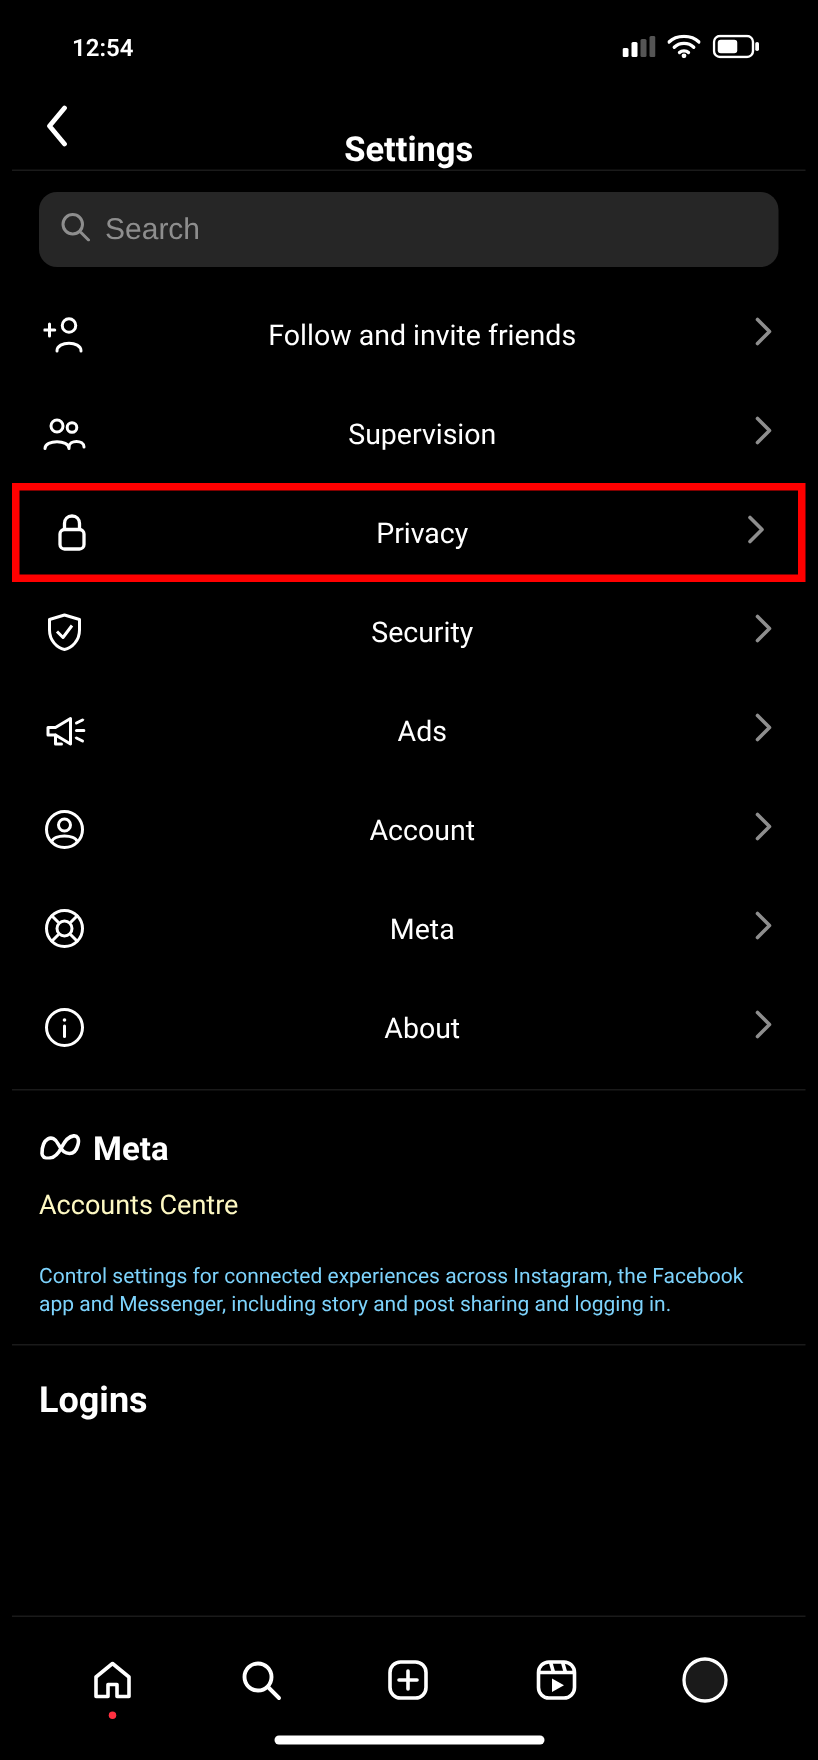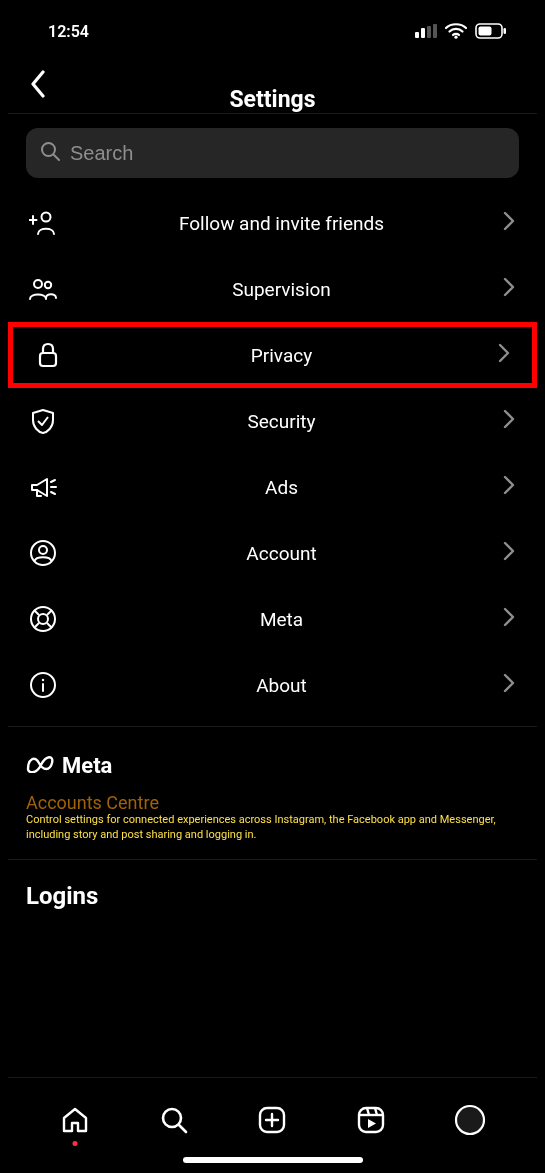"Accounts Centre" .accounts-link { color: #a16207 -> #fef9c3 }
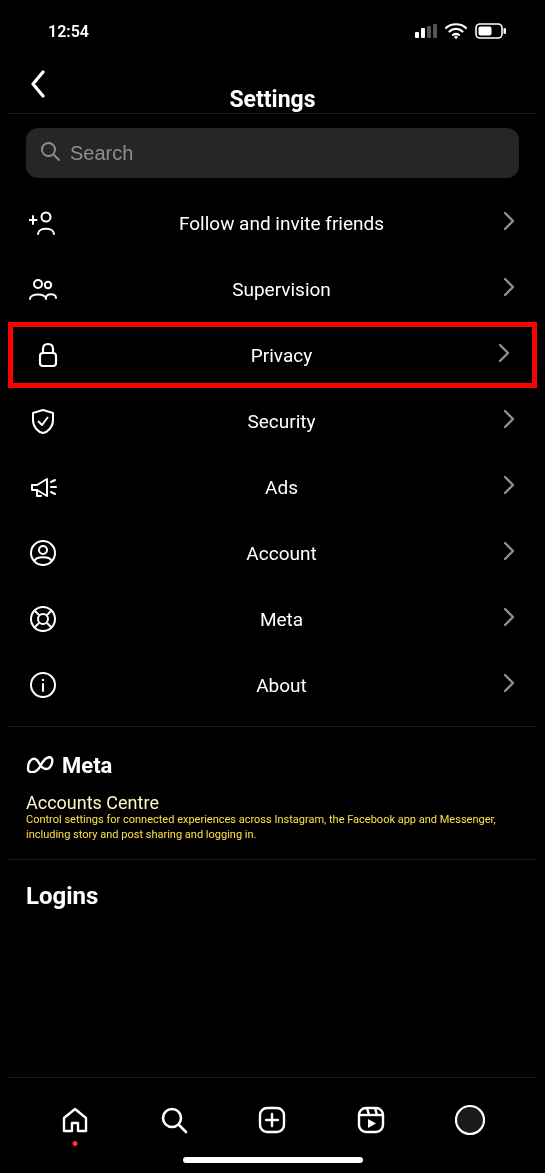"Control settings for connected" .meta-desc { color: #fde047 -> #7dd3fc; font-size: 11px -> 14px; margin-top: 0 -> 28px }
